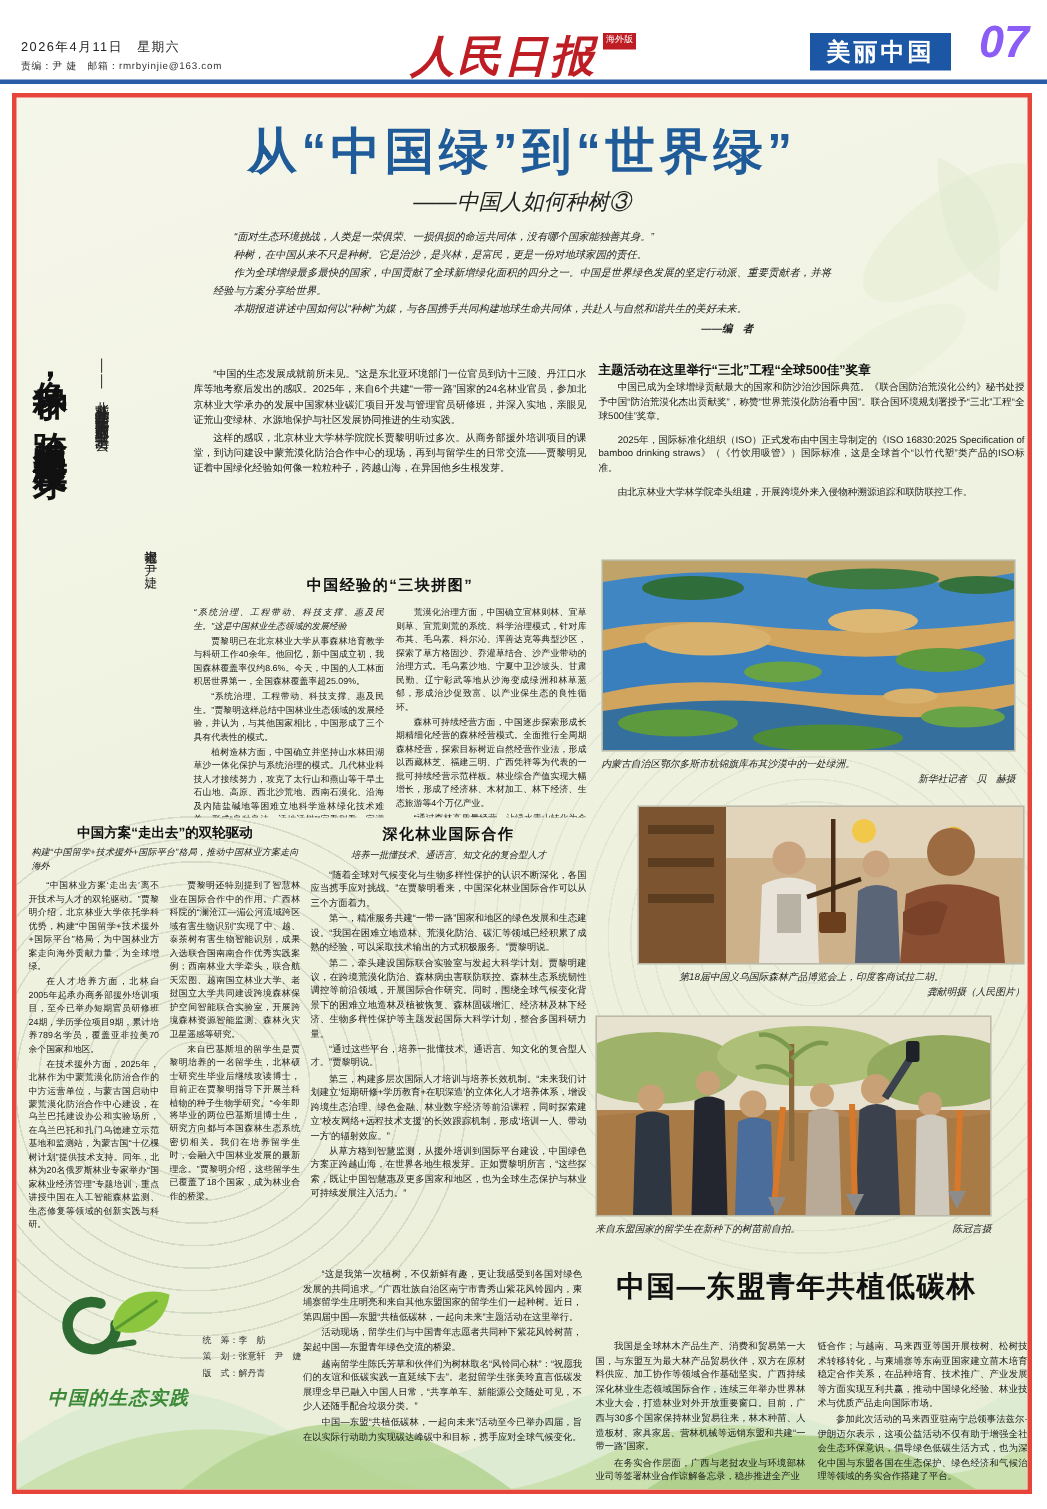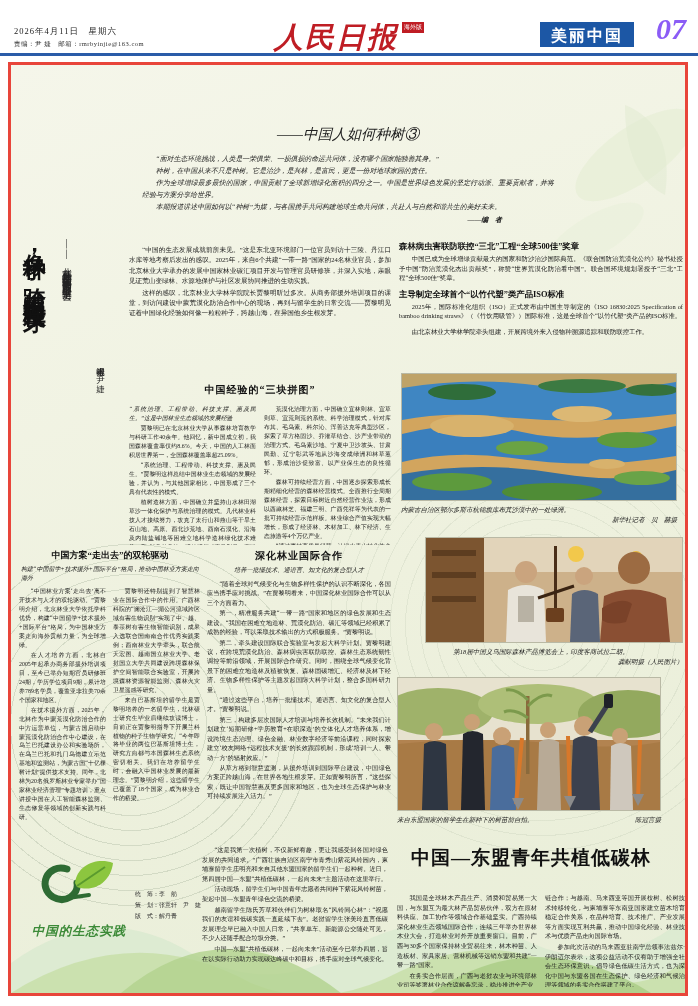"2026年4月11日 星期六" .page { font-family: Liberation Serif, serif -> Liberation Sans, sans-serif }
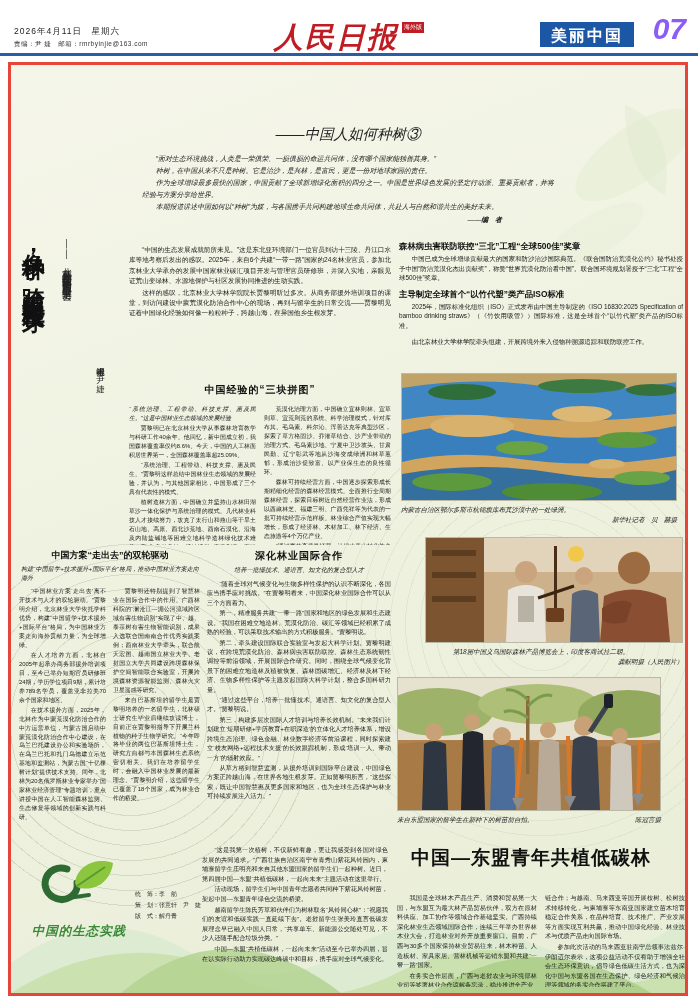"从“中国绿”到“世界绿”" div.headline { html: none -> <div>从“中国绿”到“世界绿”</div> }
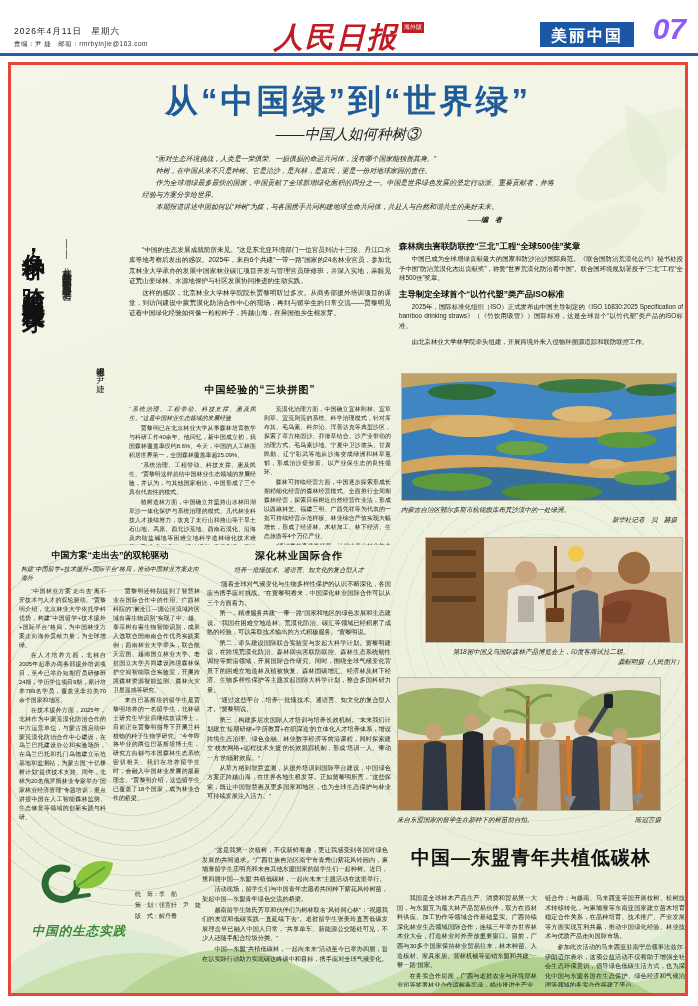"森林病虫害联防联控“三北”工程“全球500佳”奖章" p.brief-title { text: 森林病虫害联防联控 -> 主题活动在这里举行 }
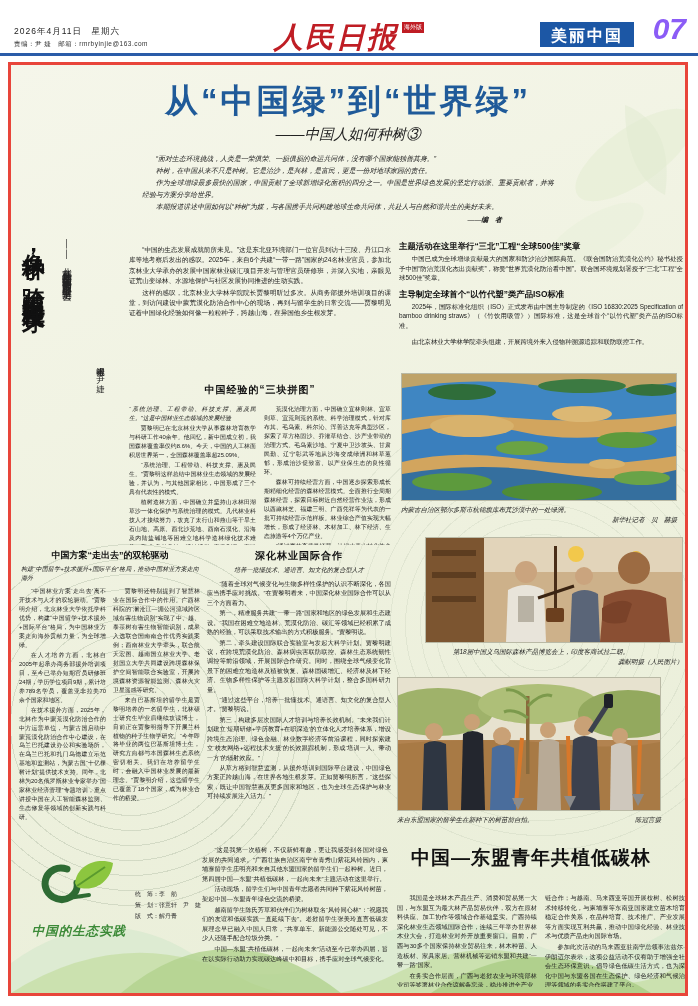"主导制定全球首个“以竹代塑”类产品ISO标准" p.brief-title { html: <p>主导制定全球首个“以竹代塑”类产品ISO标准</p> -> none }
